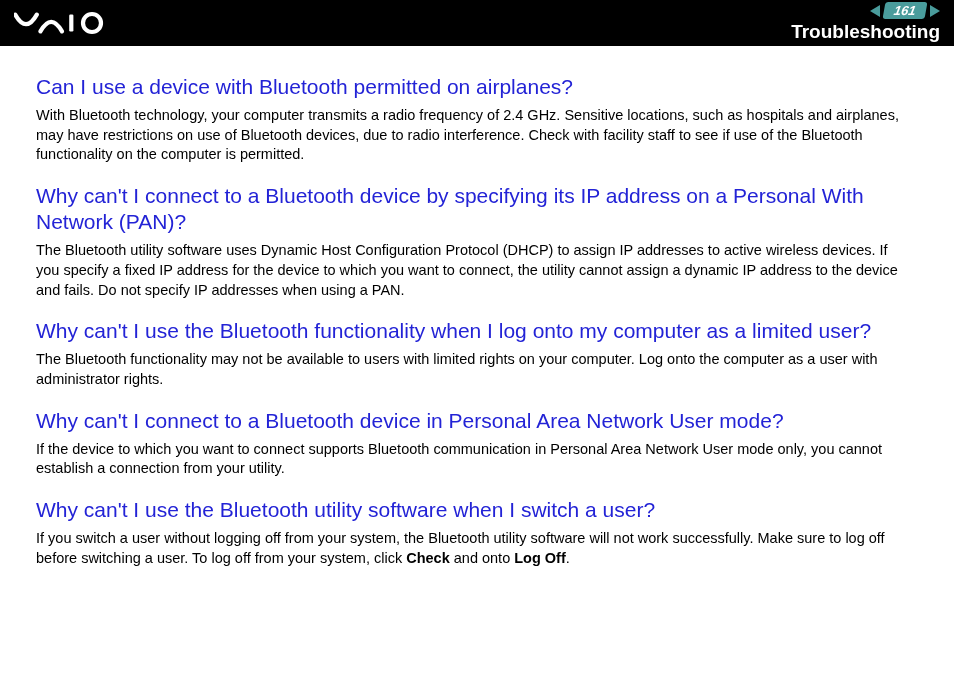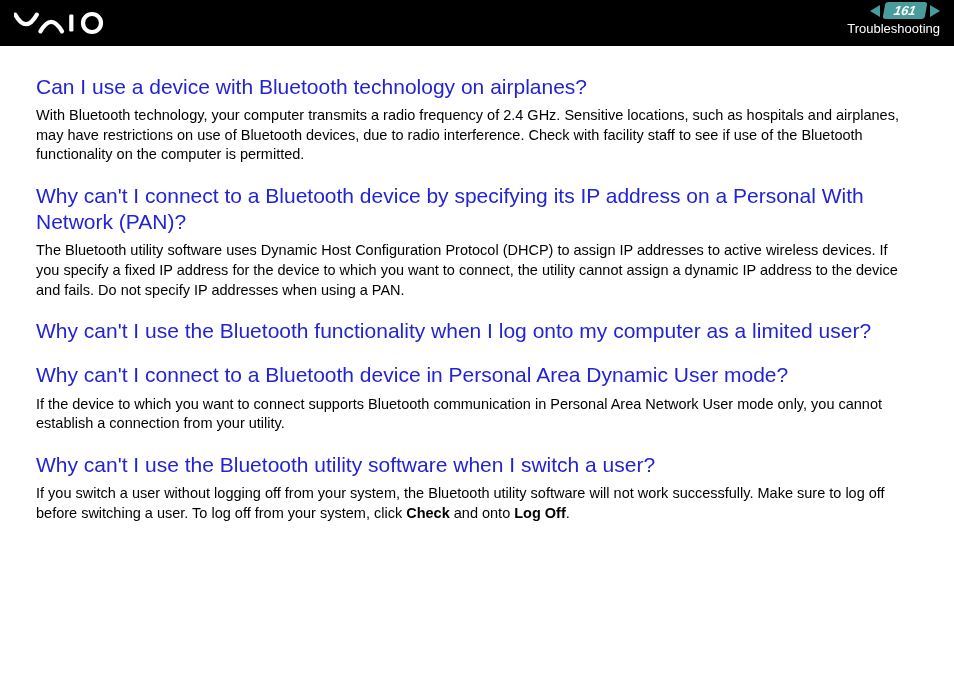"Troubleshooting" .section-label { font-size: 13px -> 19px; font-weight: normal -> bold }
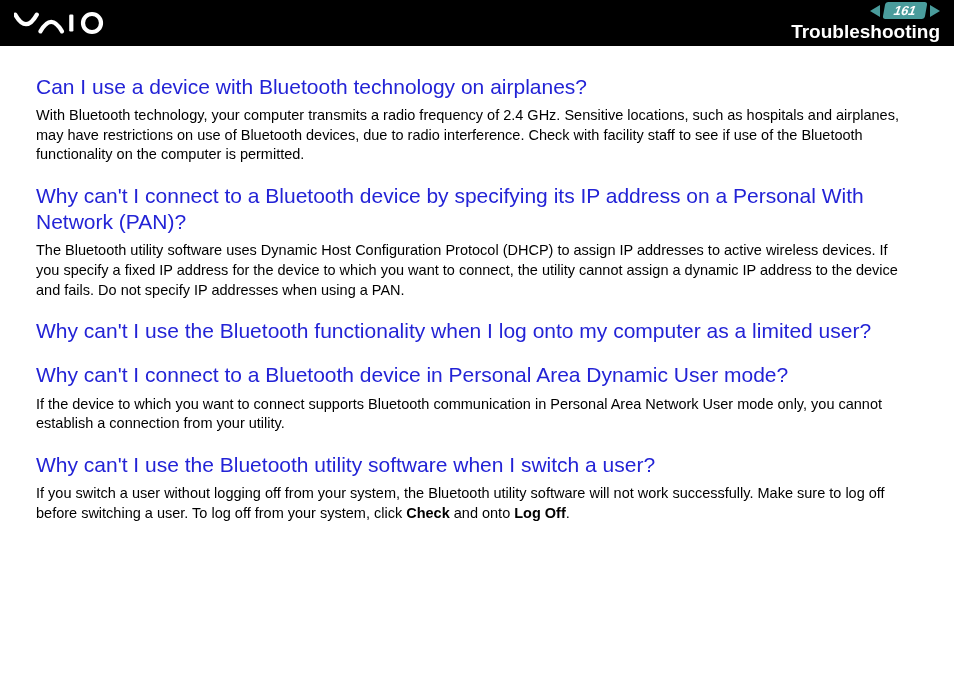"Can I use a device" h2.q { text: technology -> permitted }
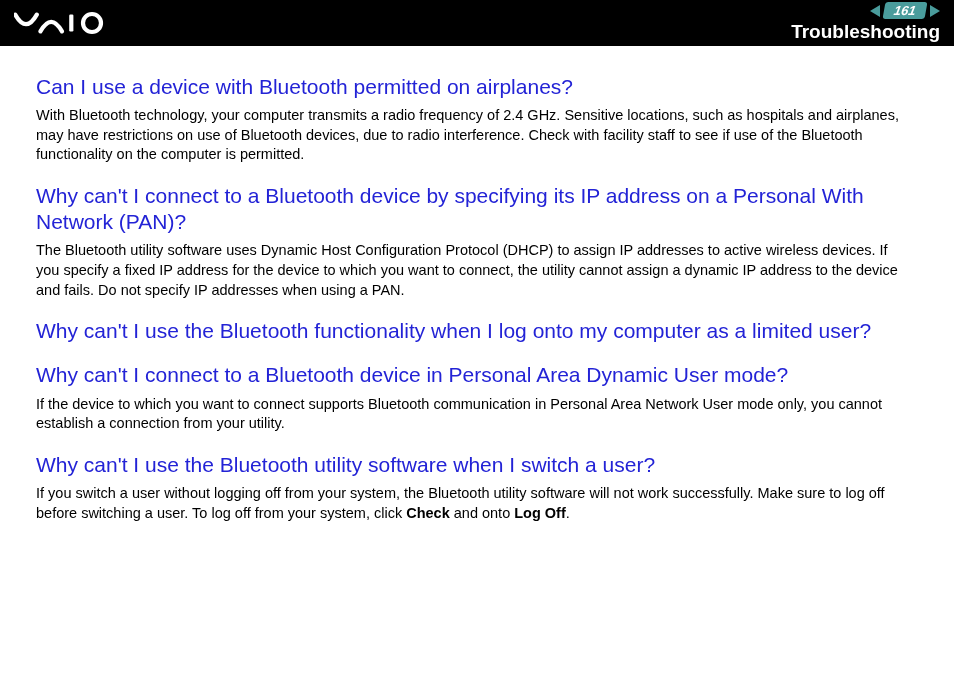"The Bluetooth functionality may not" p.a { html: none -> <p>The Bluetooth functionality may not be available to users with limited rights on your computer. Log onto the computer as a user with administrator rights.</p> }
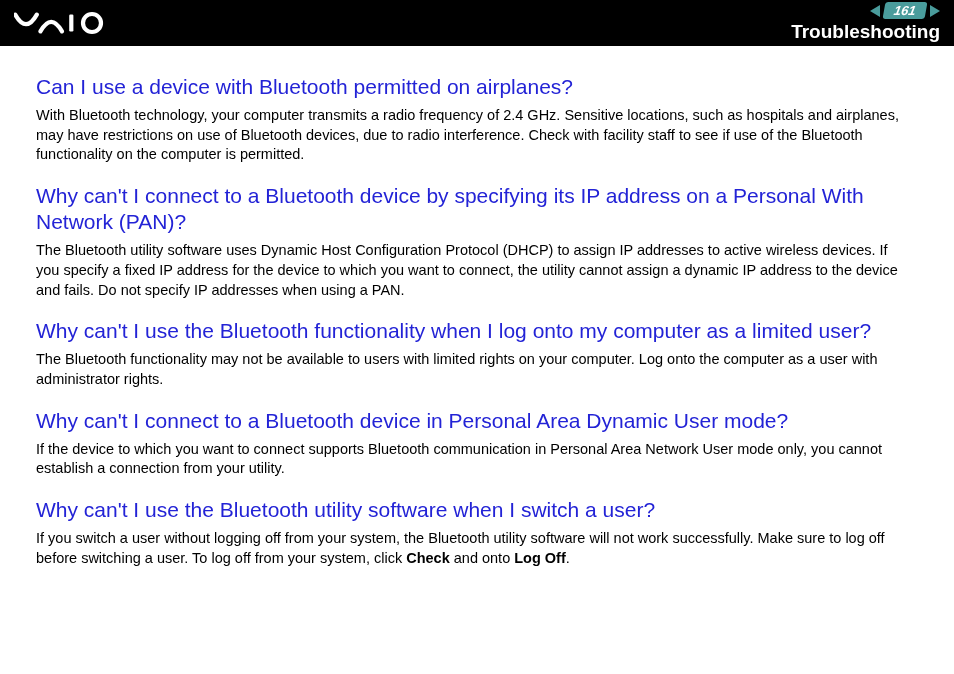"Why can't I connect to a Bluetooth device in" h2.q { text: Dynamic -> Network }
